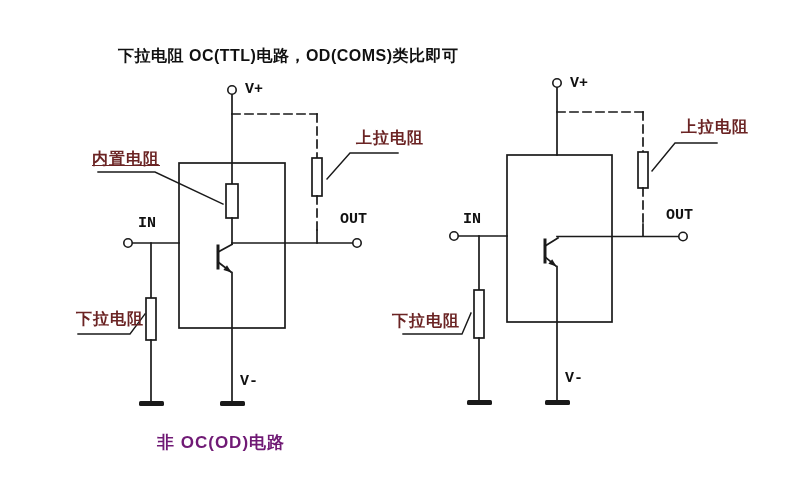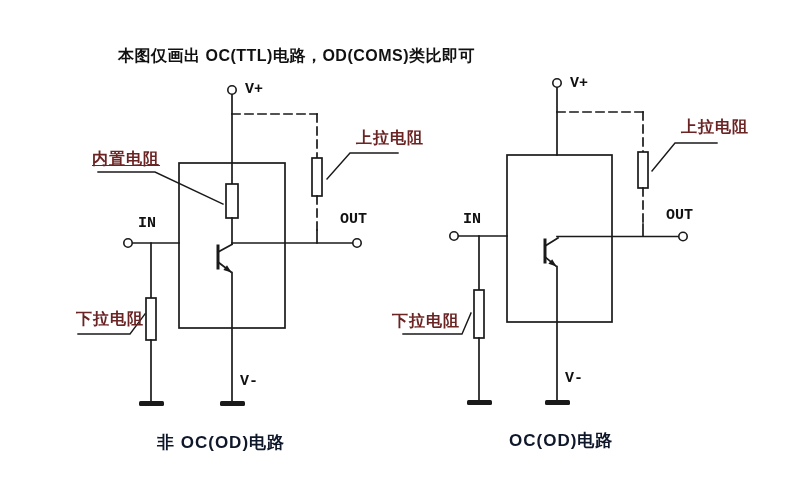"本图仅画出 OC(TTL)电路，OD(COMS)类比即可" div.txt { text: 本图仅画出 -> 下拉电阻 }
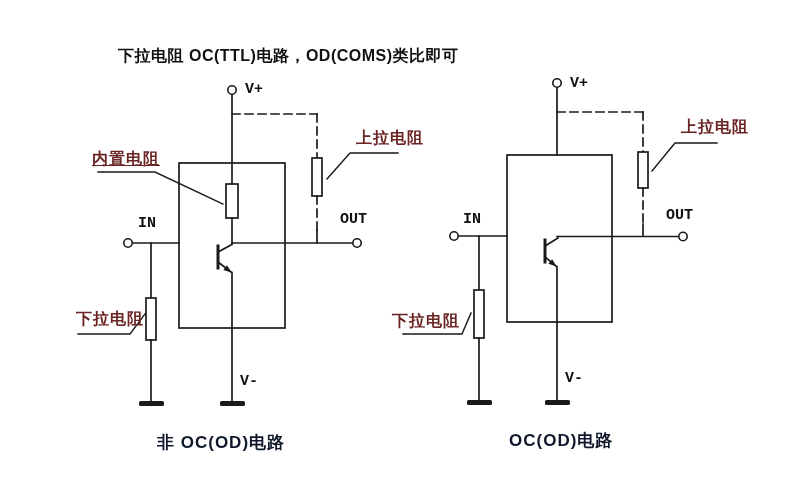"非 OC(OD)电路" .caption { color: #0f172a -> #701a75 }
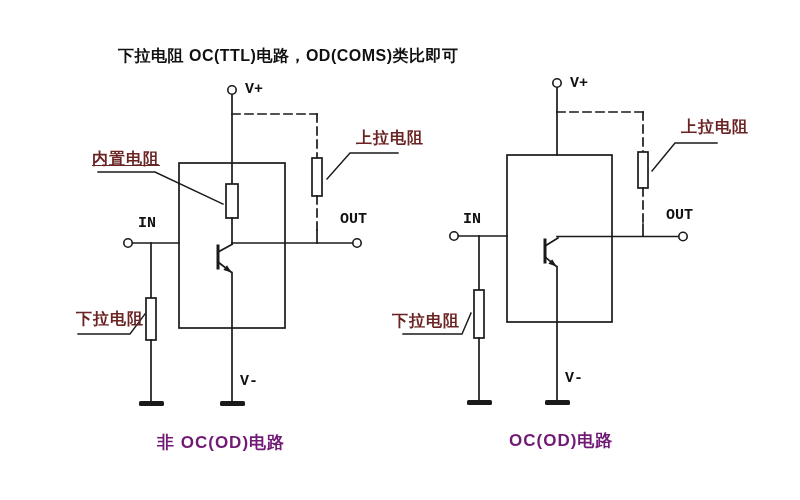"OC(OD)电路" div.txt { html: <div>OC(OD)电路</div> -> none }
